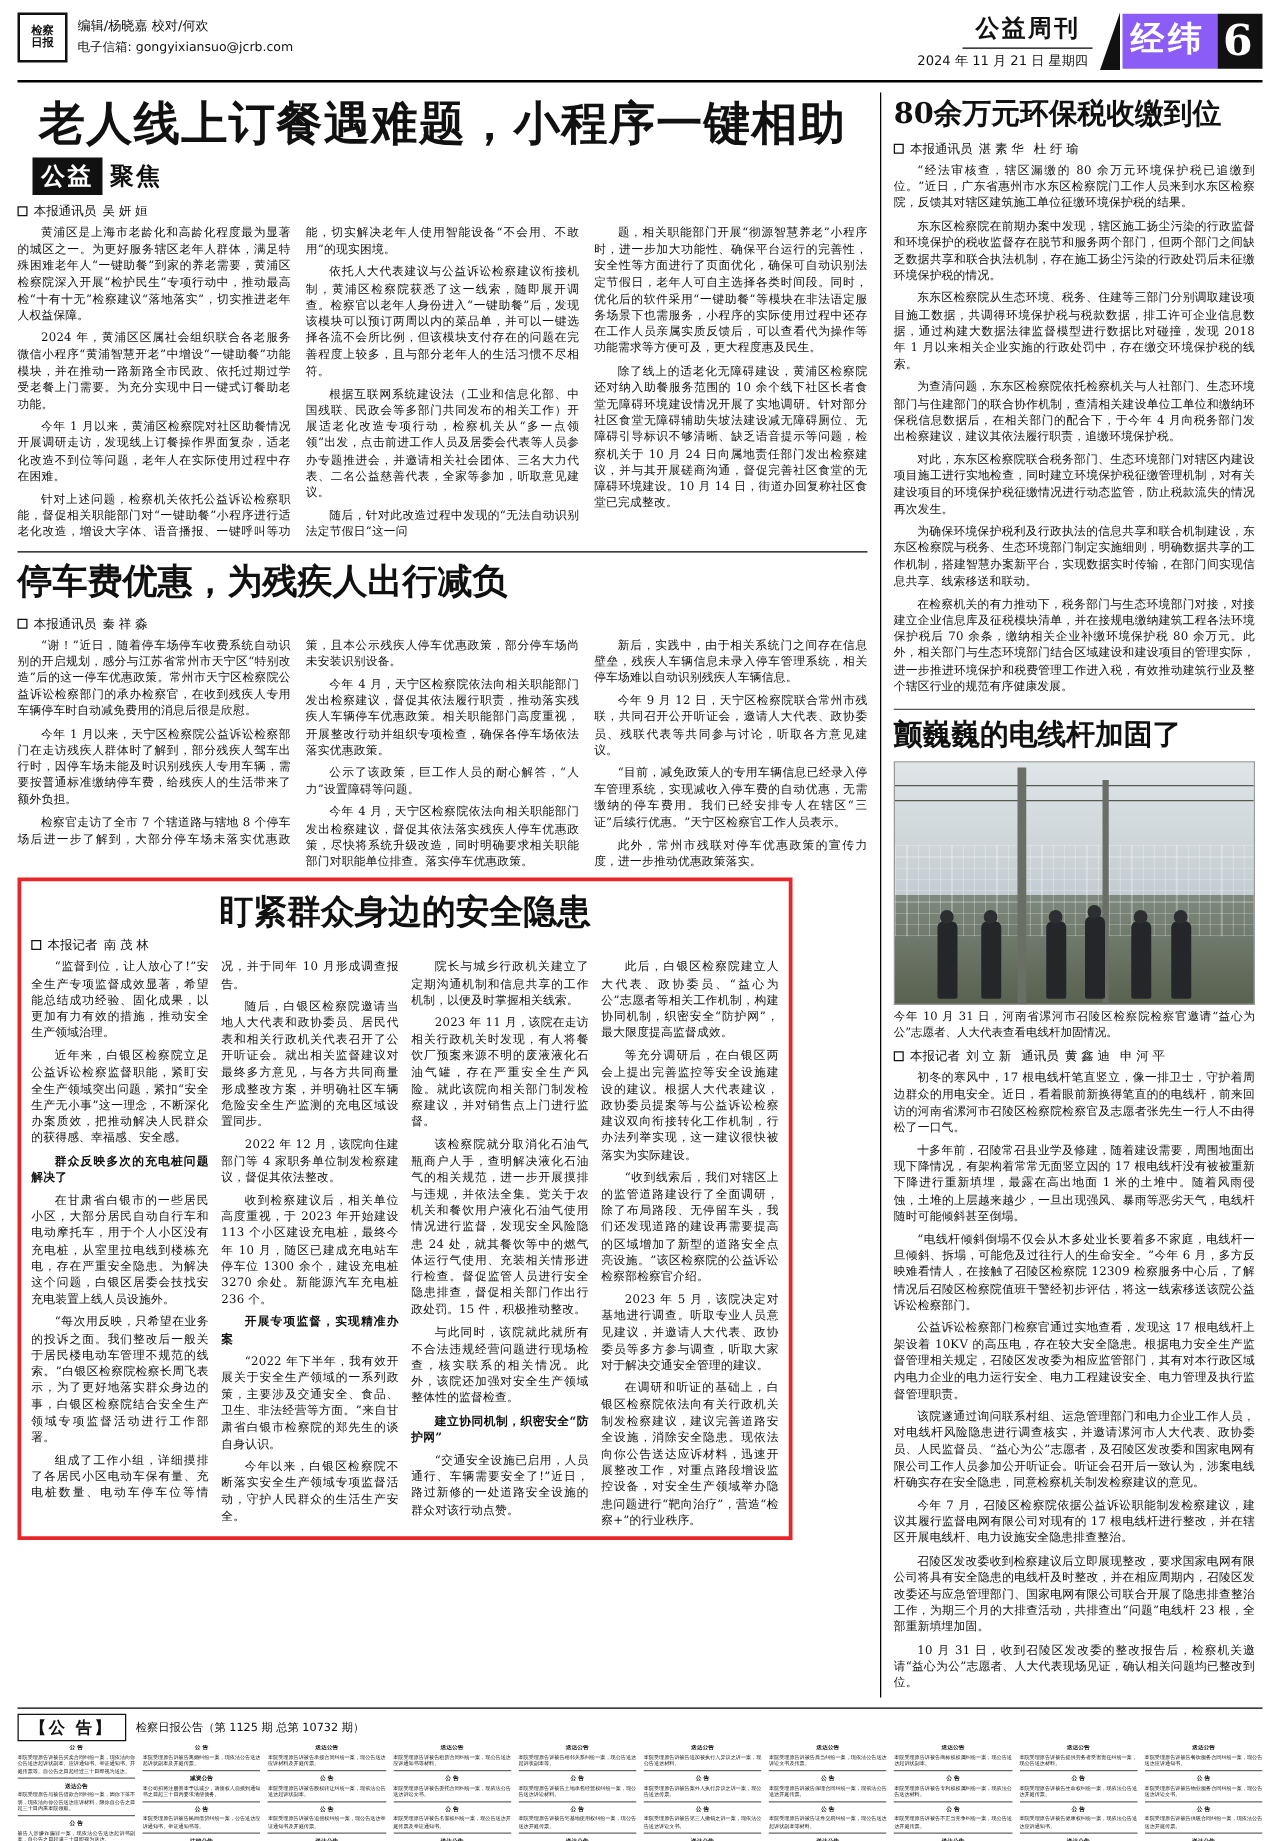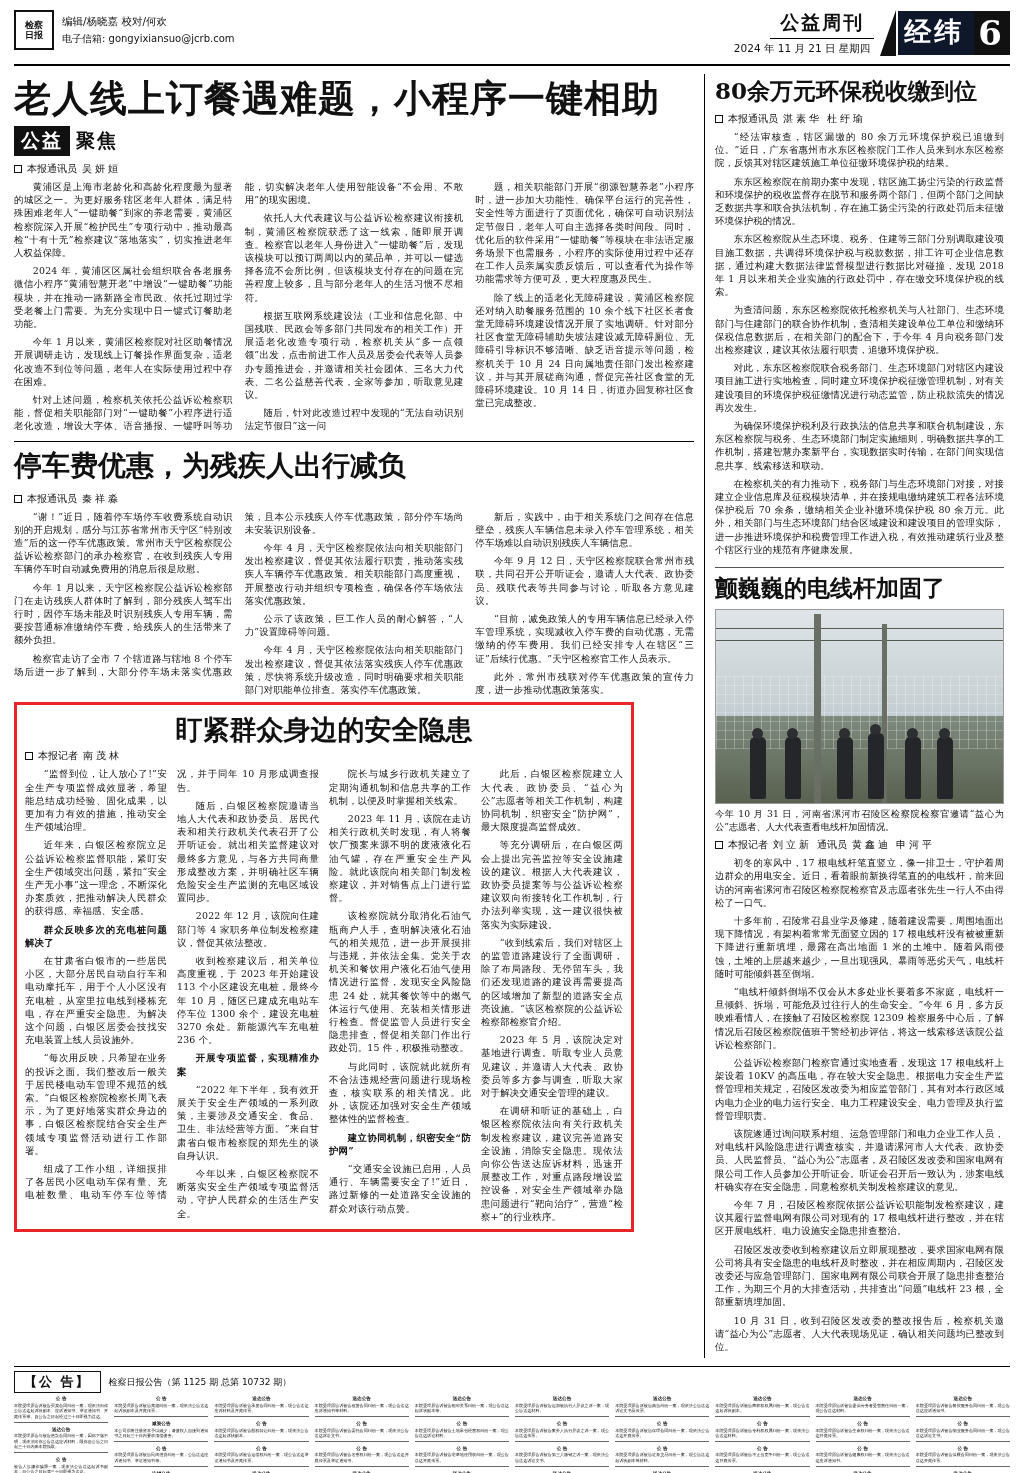"经纬" .jingwei { background: #0f172a -> #8b5cf6 }
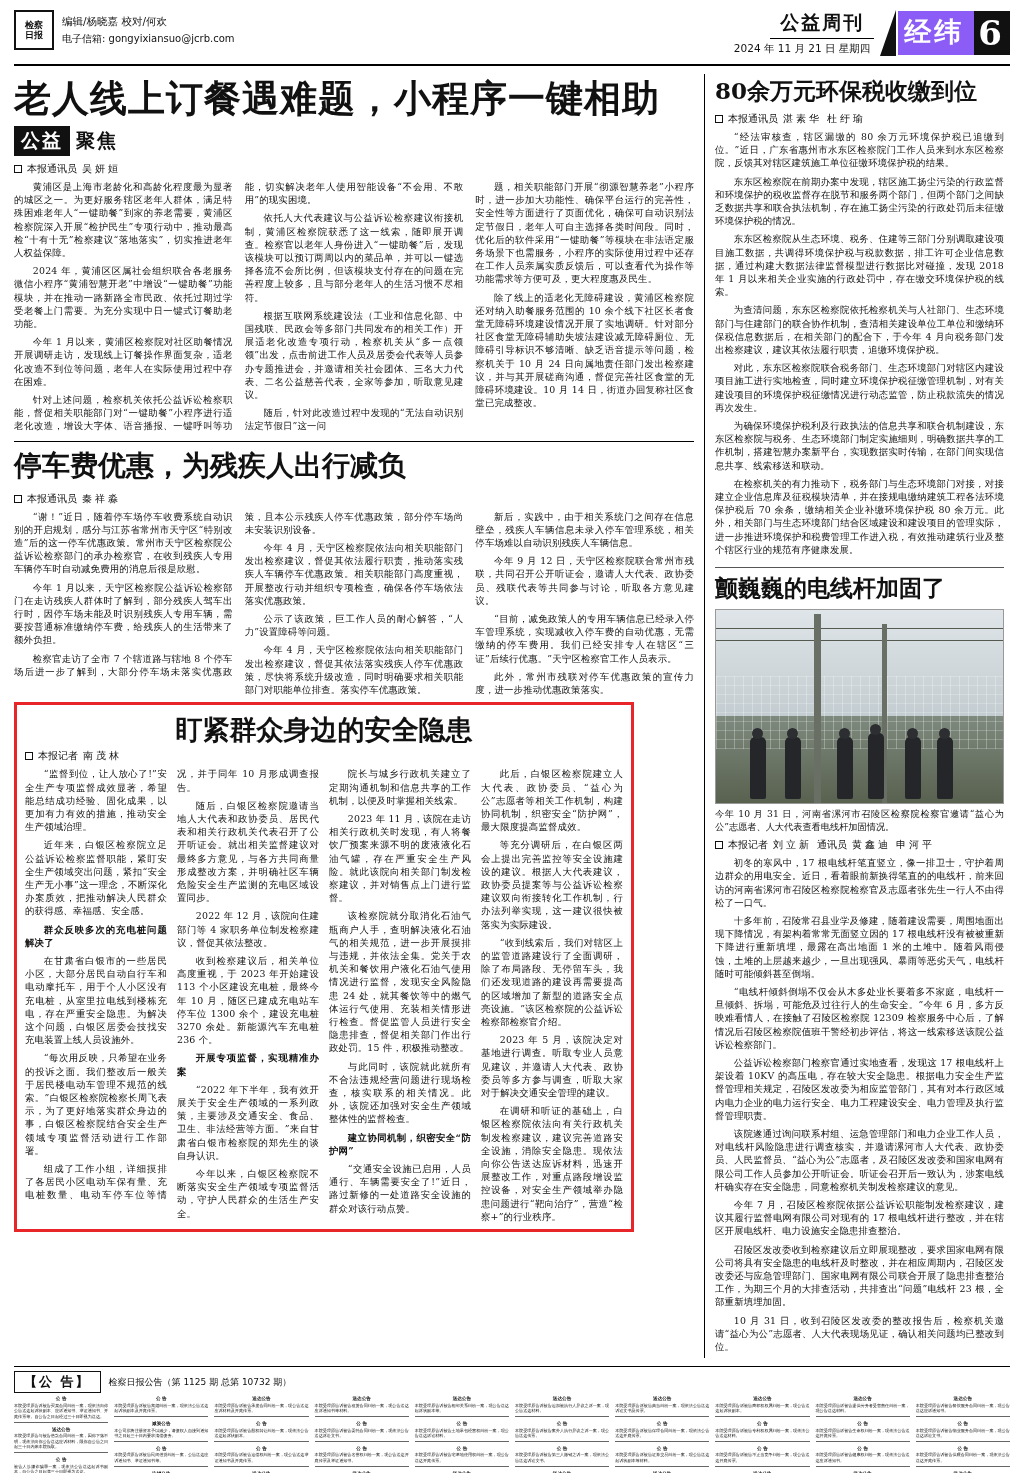"老人线上订餐遇难题，小程序一键相助" .headline-main { text-align: none -> center }
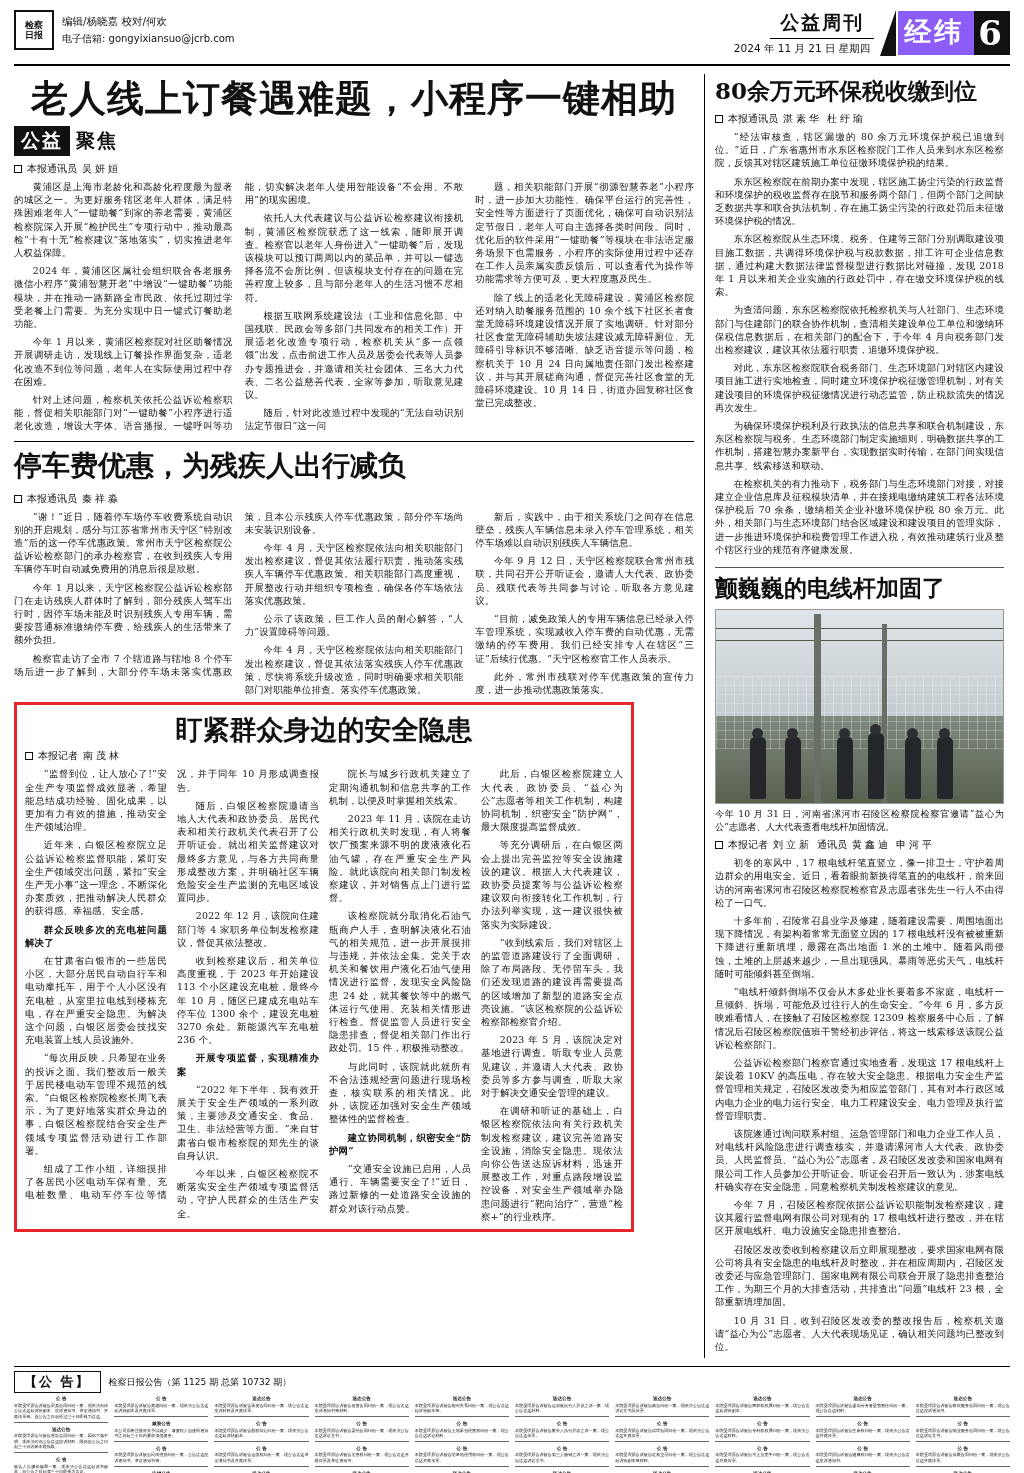"公益" .focus-badge { margin: 4px 0 6px 0 -> 4px 0 6px 12px }
